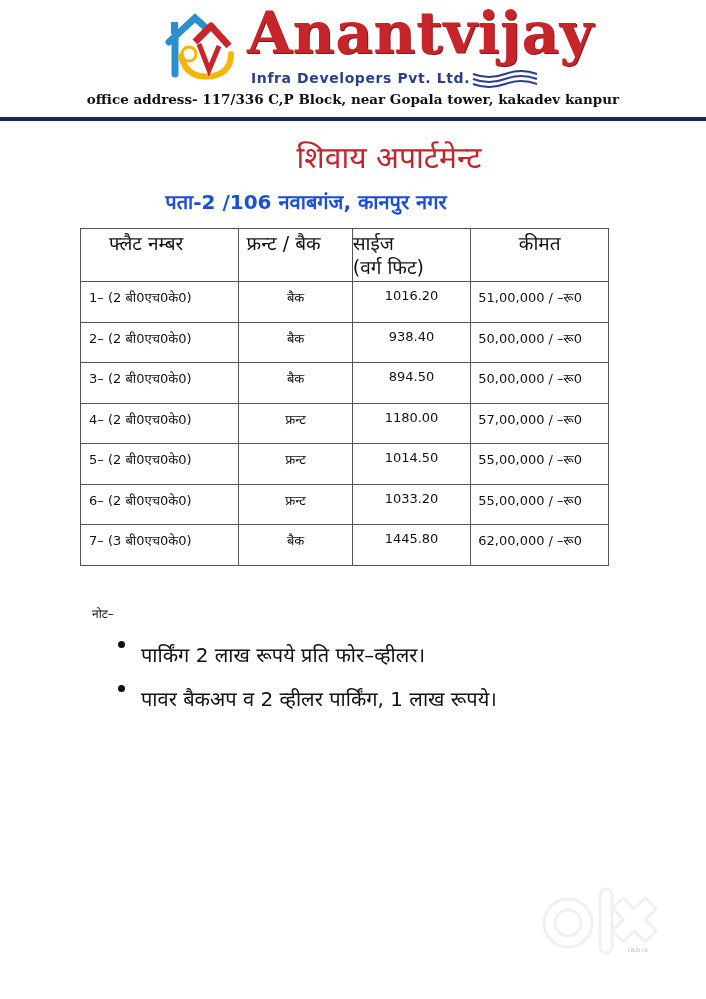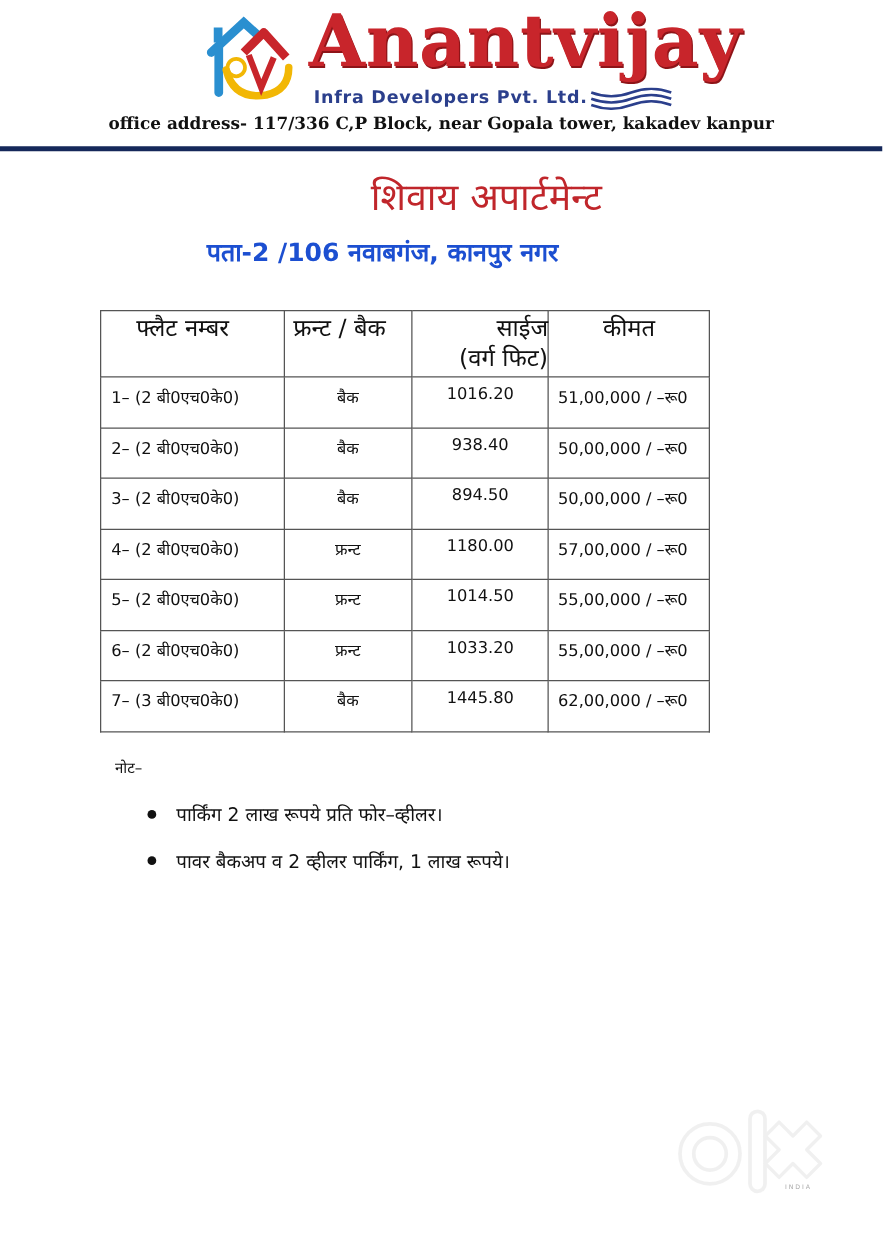"फ्लैट नम्बर" table.price-table { top: 248px -> 228px; width: 488px -> 529px }
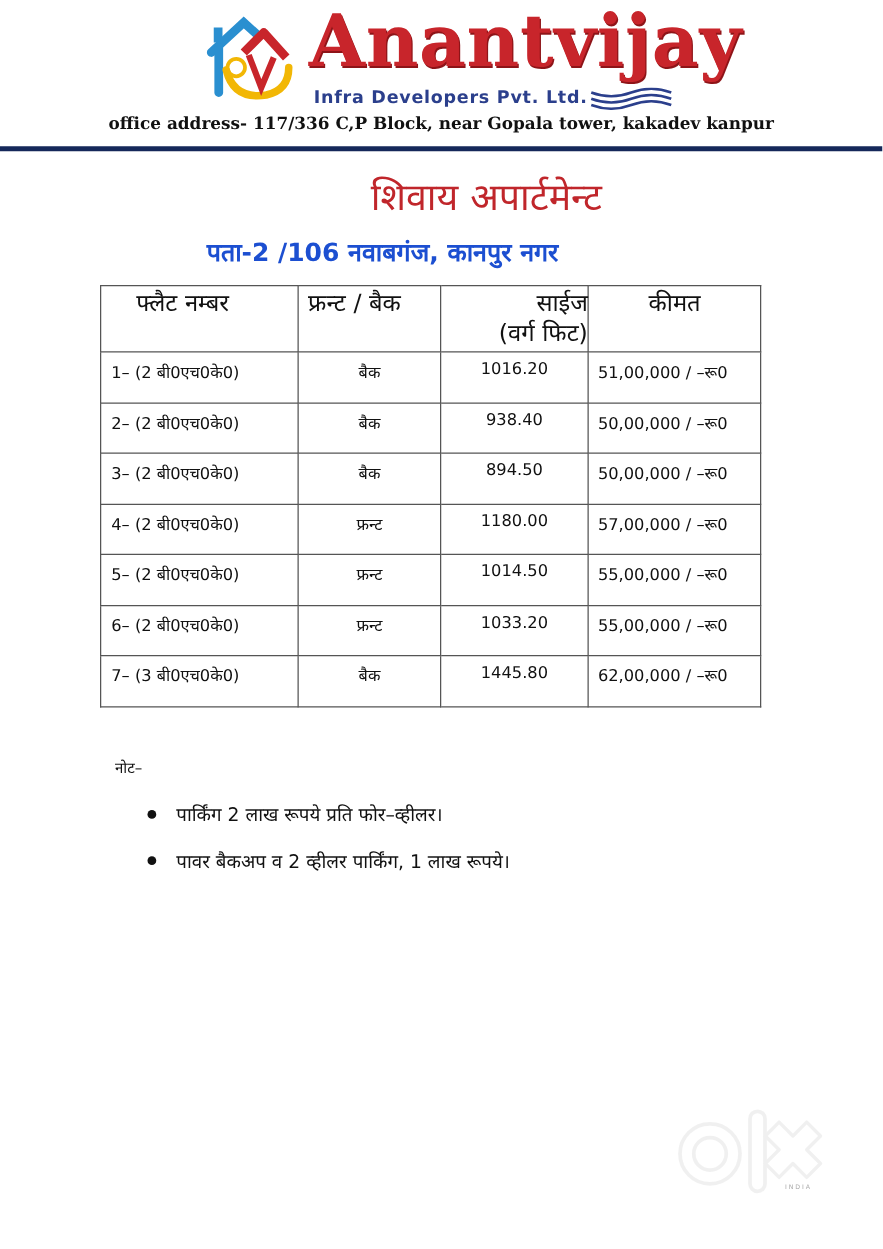"साईज" .th-size { text-align: right -> left }
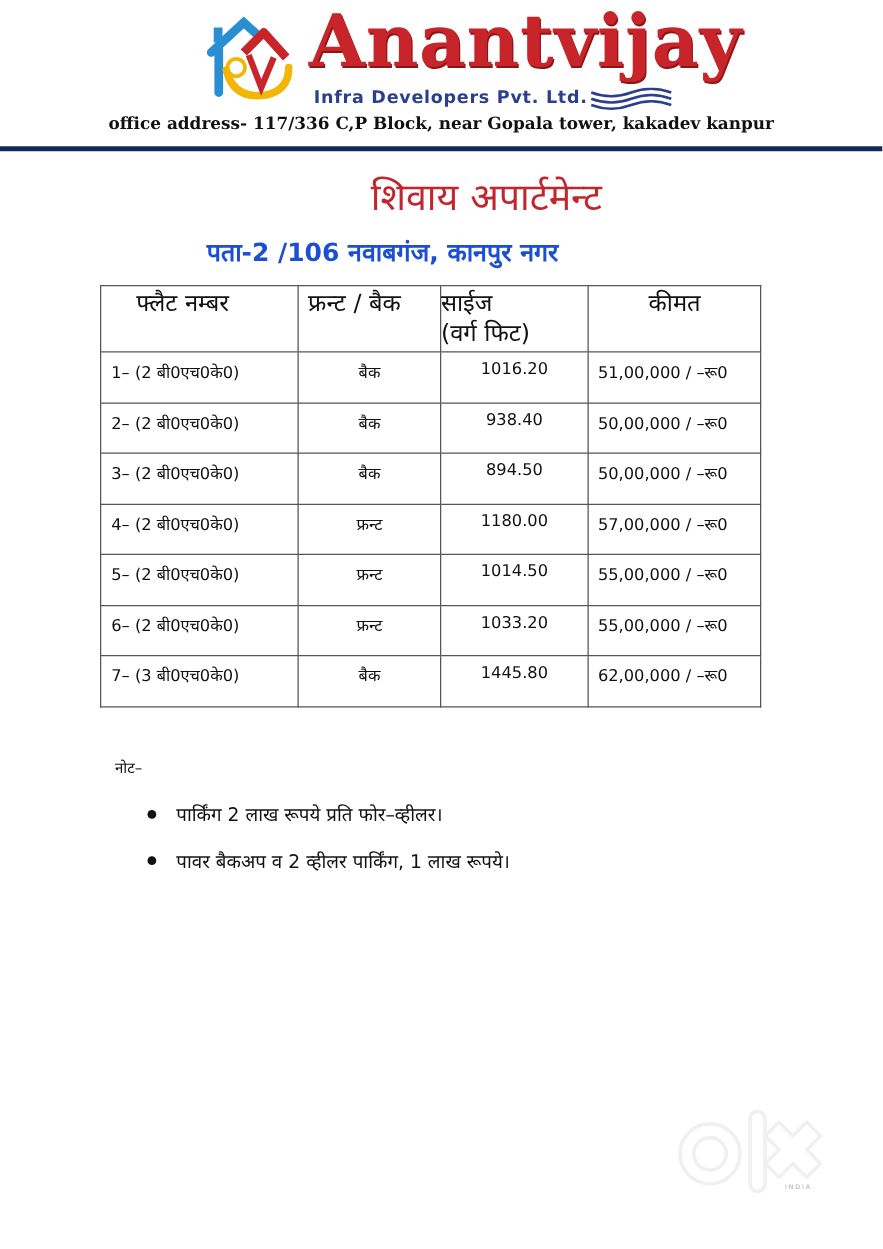"पार्किंग 2 लाख रूपये प्रति" .notes li { align-items: center -> flex-start; font-size: 15px -> 20px }
